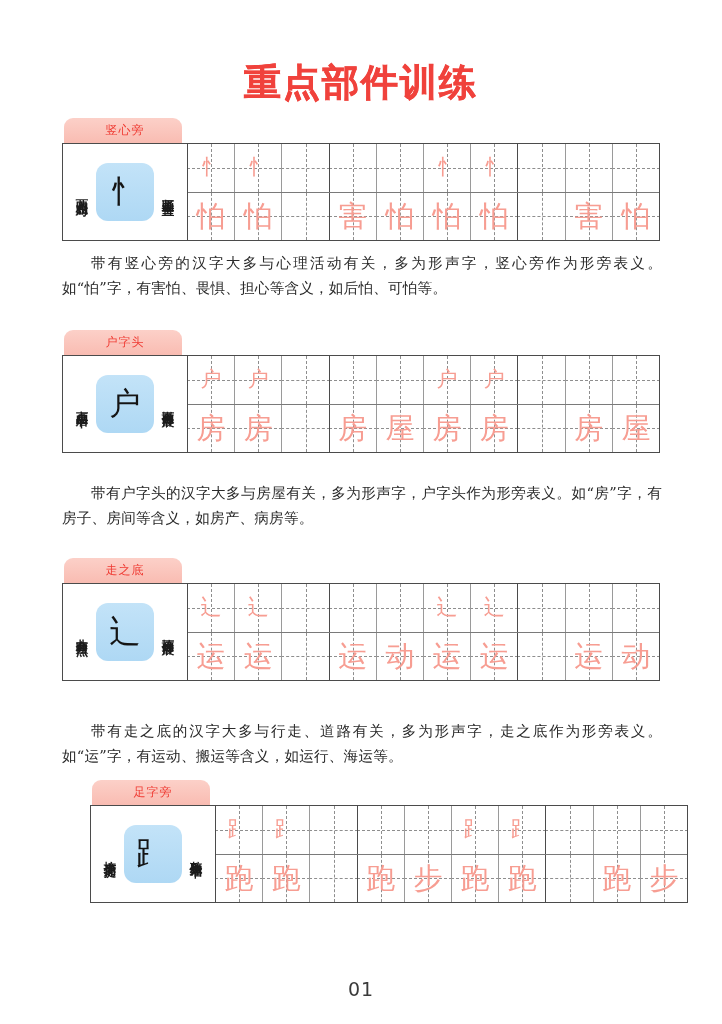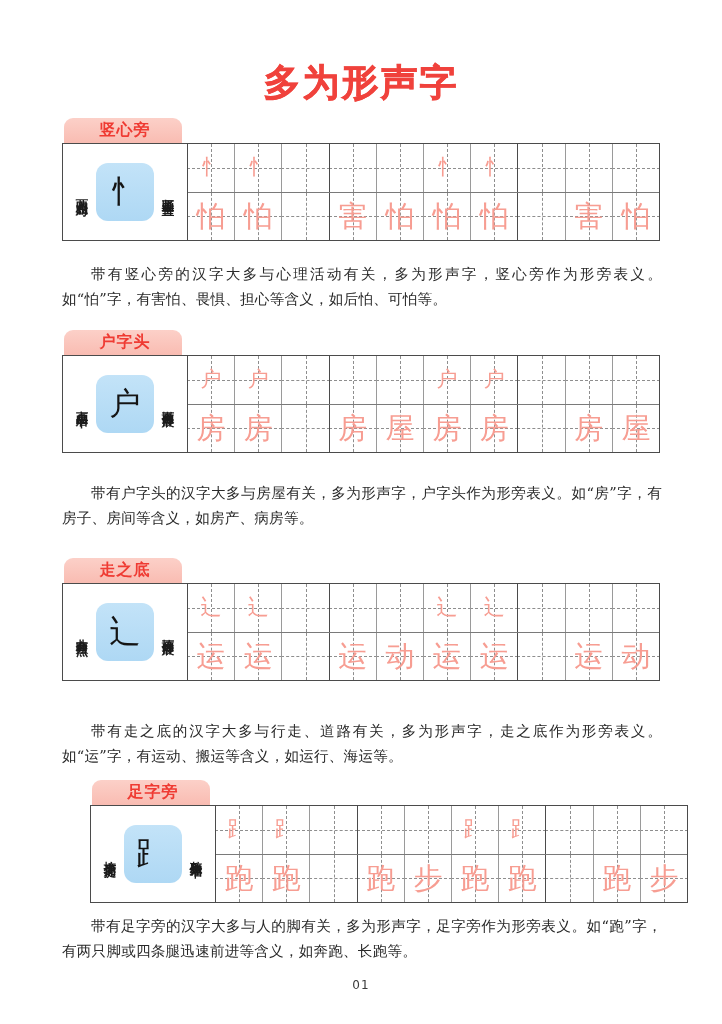"多为形声字" div.title { text: 多为形声字 -> 重点部件训练 }
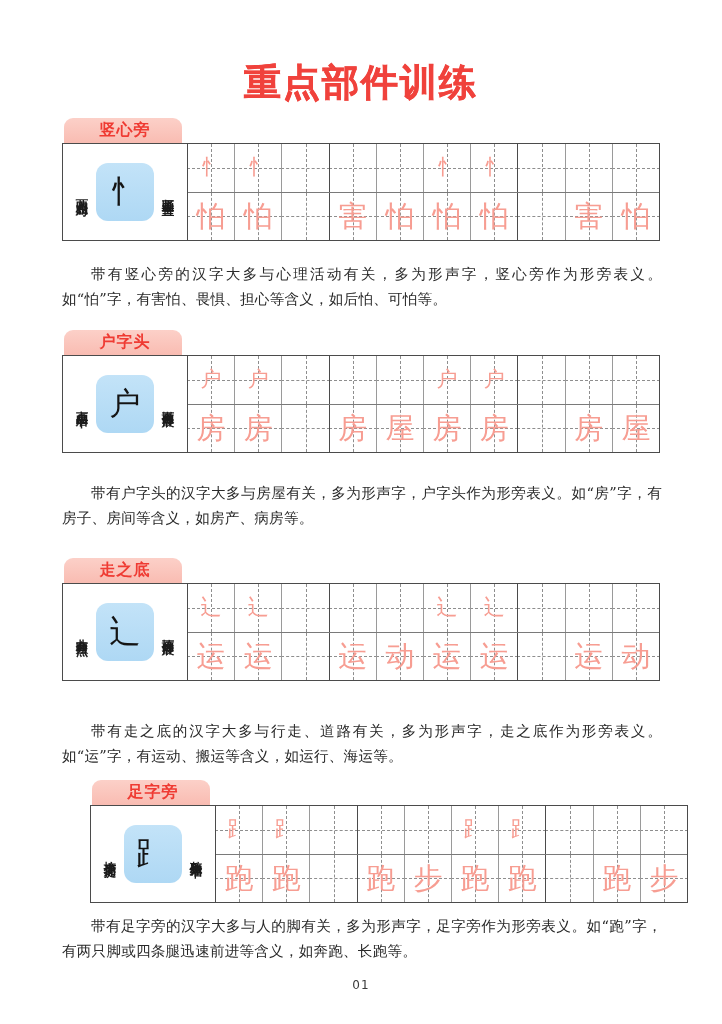"竖心旁" .badge { font-size: 16px -> 12px; font-weight: bold -> normal }
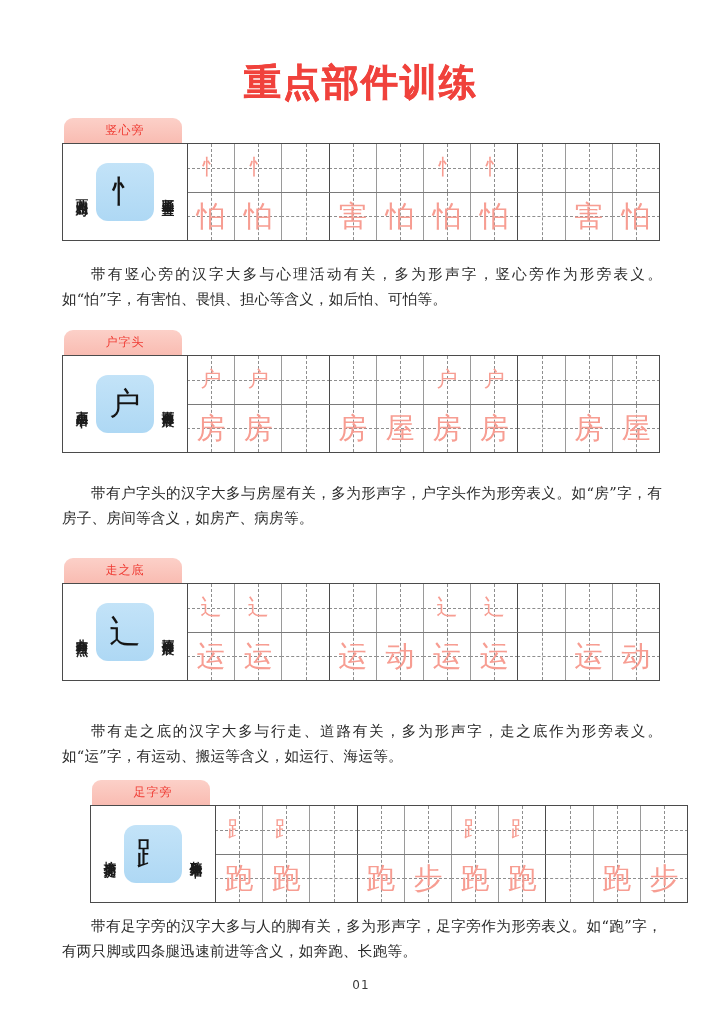"带有竖心旁的汉字大多与心理活动有关，多为形声字，竖心旁作为形旁表义。如“怕”字，" div.para { top: 261px -> 250px }
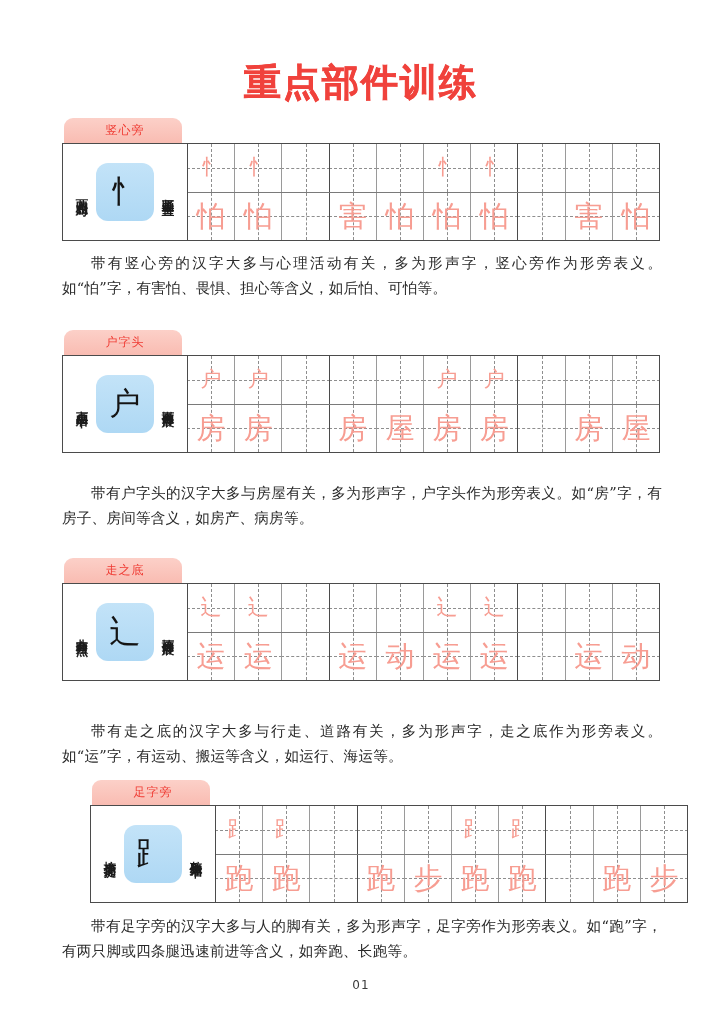"带有足字旁的汉字大多与人的脚有关，多为形声字，足字旁作为形旁表义。如“跑”字，有" div.para { html: <div>带有足字旁的汉字大多与人的脚有关，多为形声字，足字旁作为形旁表义。如“跑”字，有两只脚或四条腿迅速前进等含义，如奔跑、长跑等。</div> -> none }
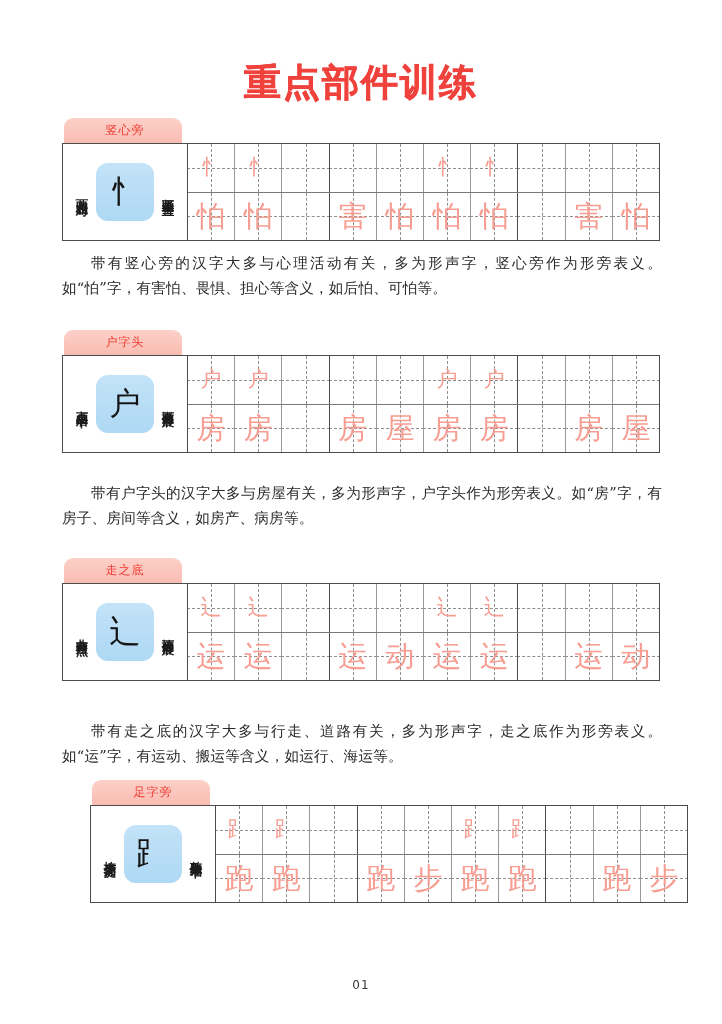"01" .pageno { font-size: 12px -> 19px }
